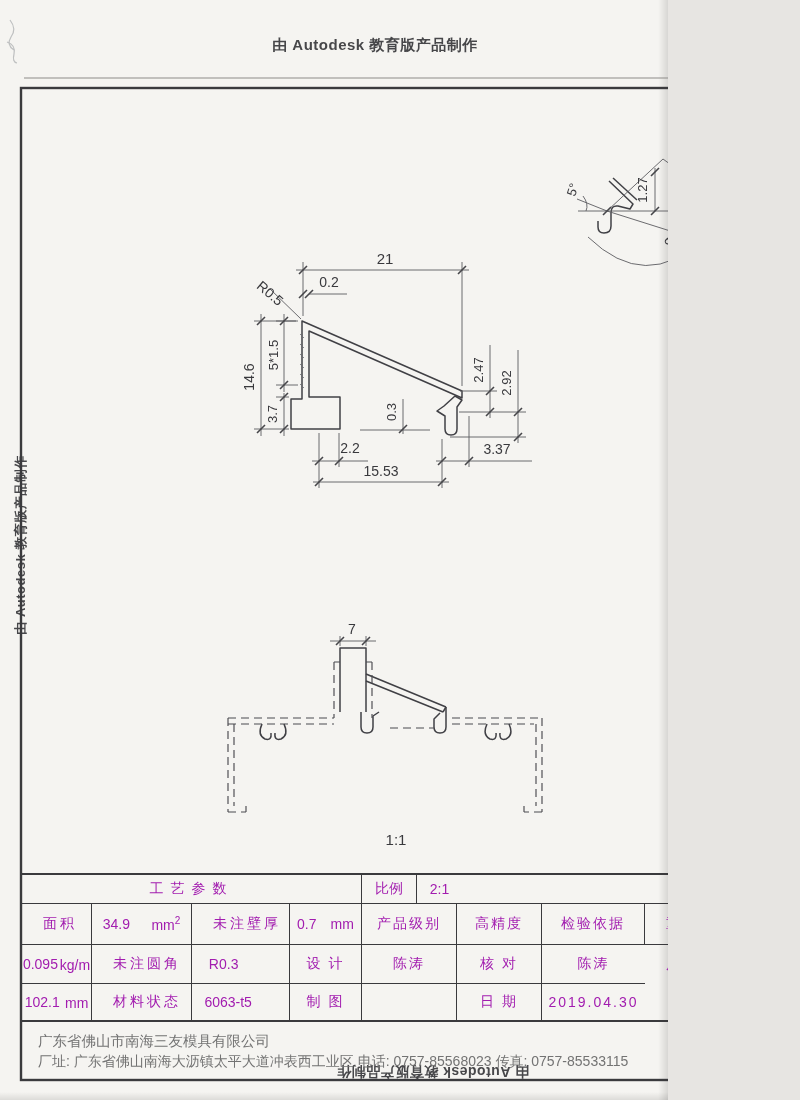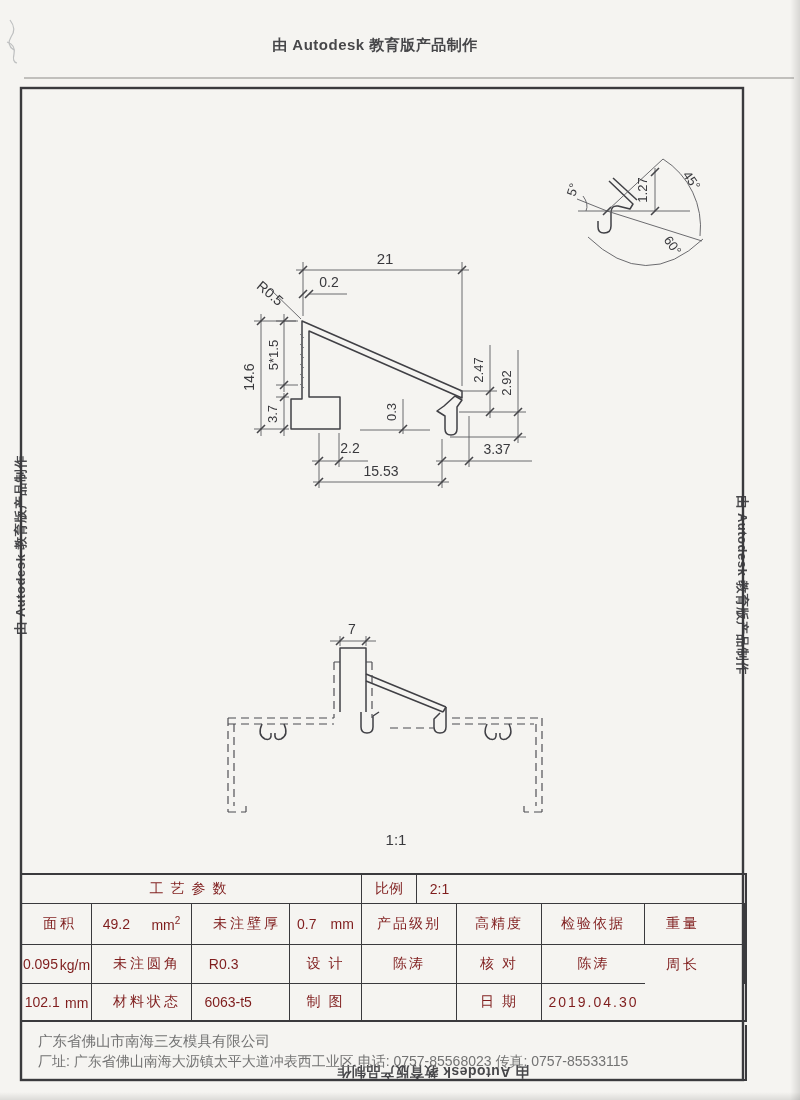"由 Autodesk 教育版产品制作" .paper { width: 800px -> 668px }
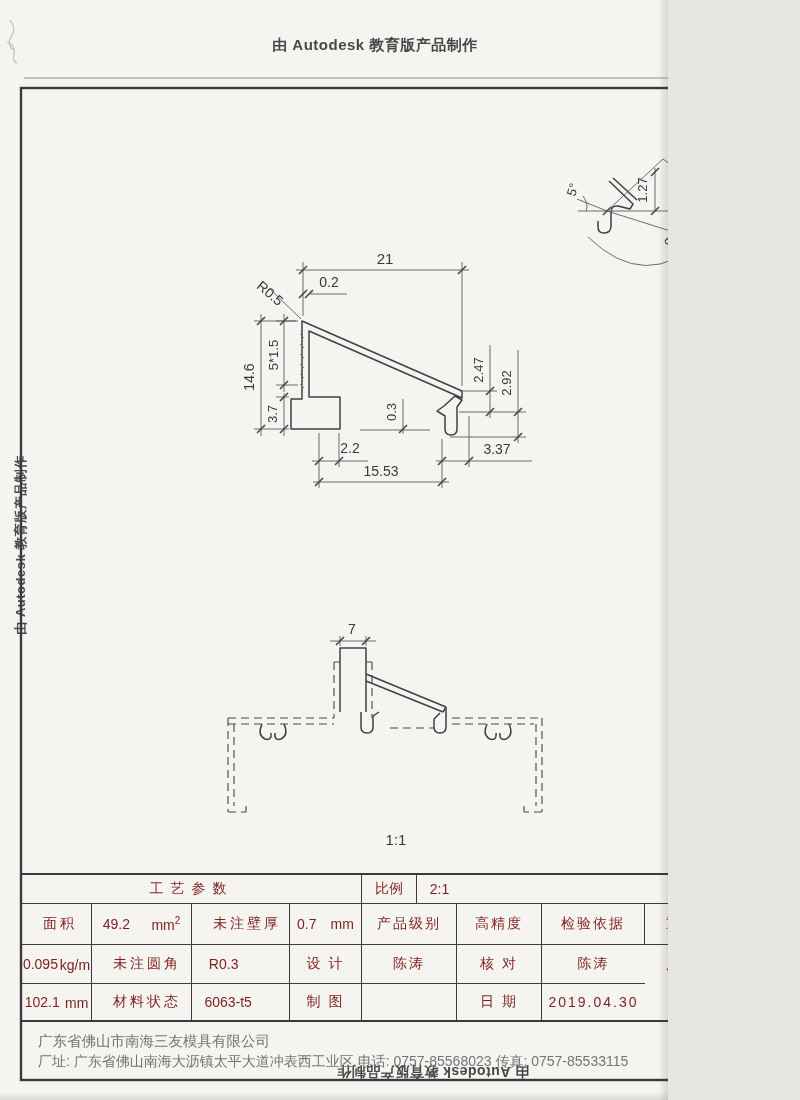"工艺参数" .tblock { color: #7f1d1d -> #a21caf }
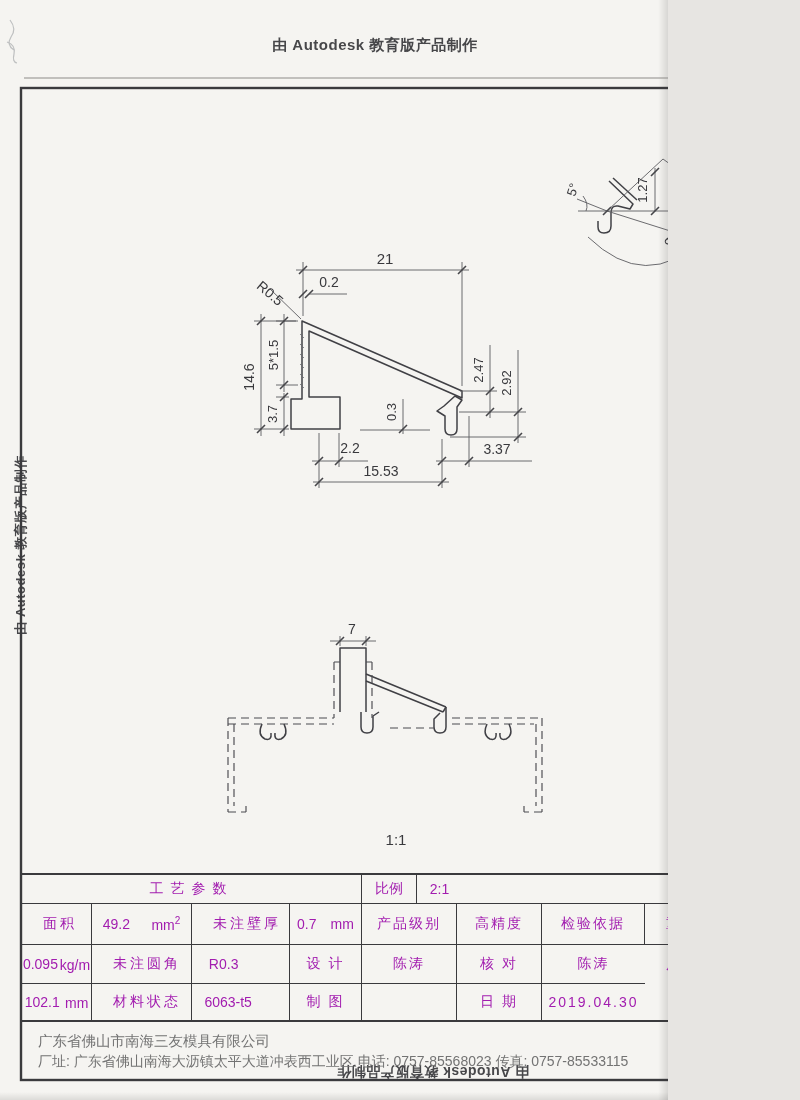"49.2" span { text: 49.2 -> 34.9 }
